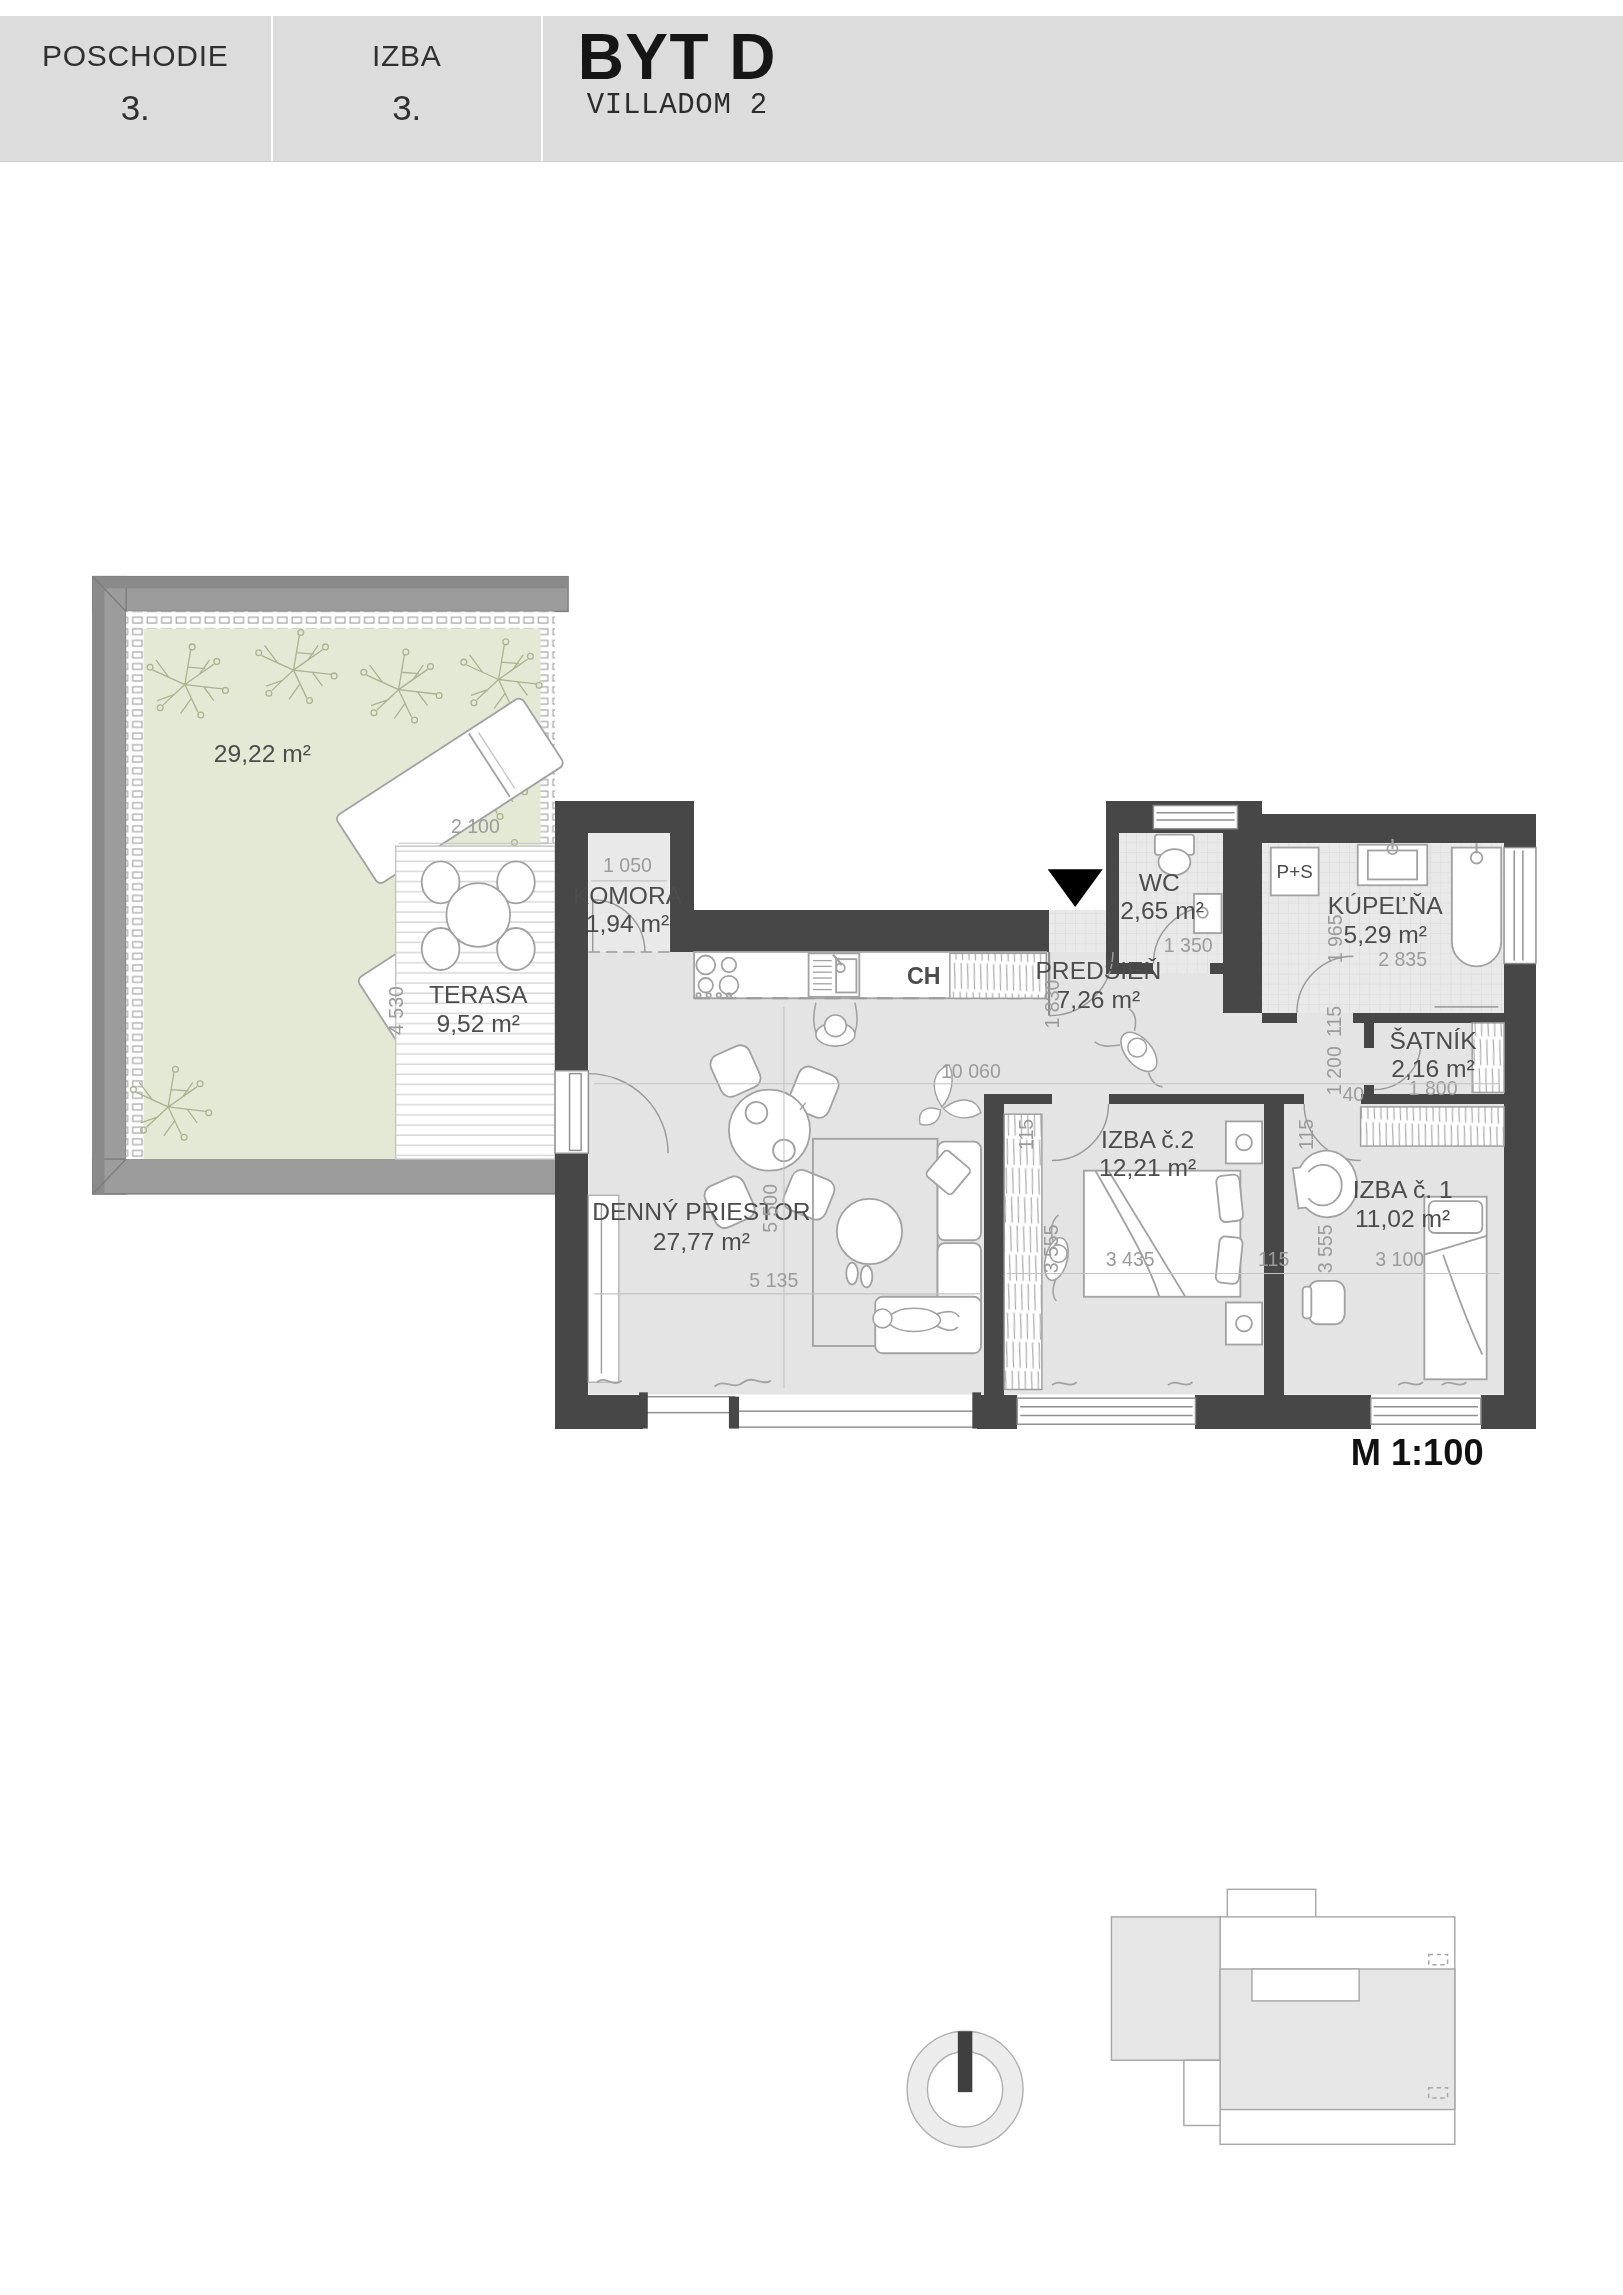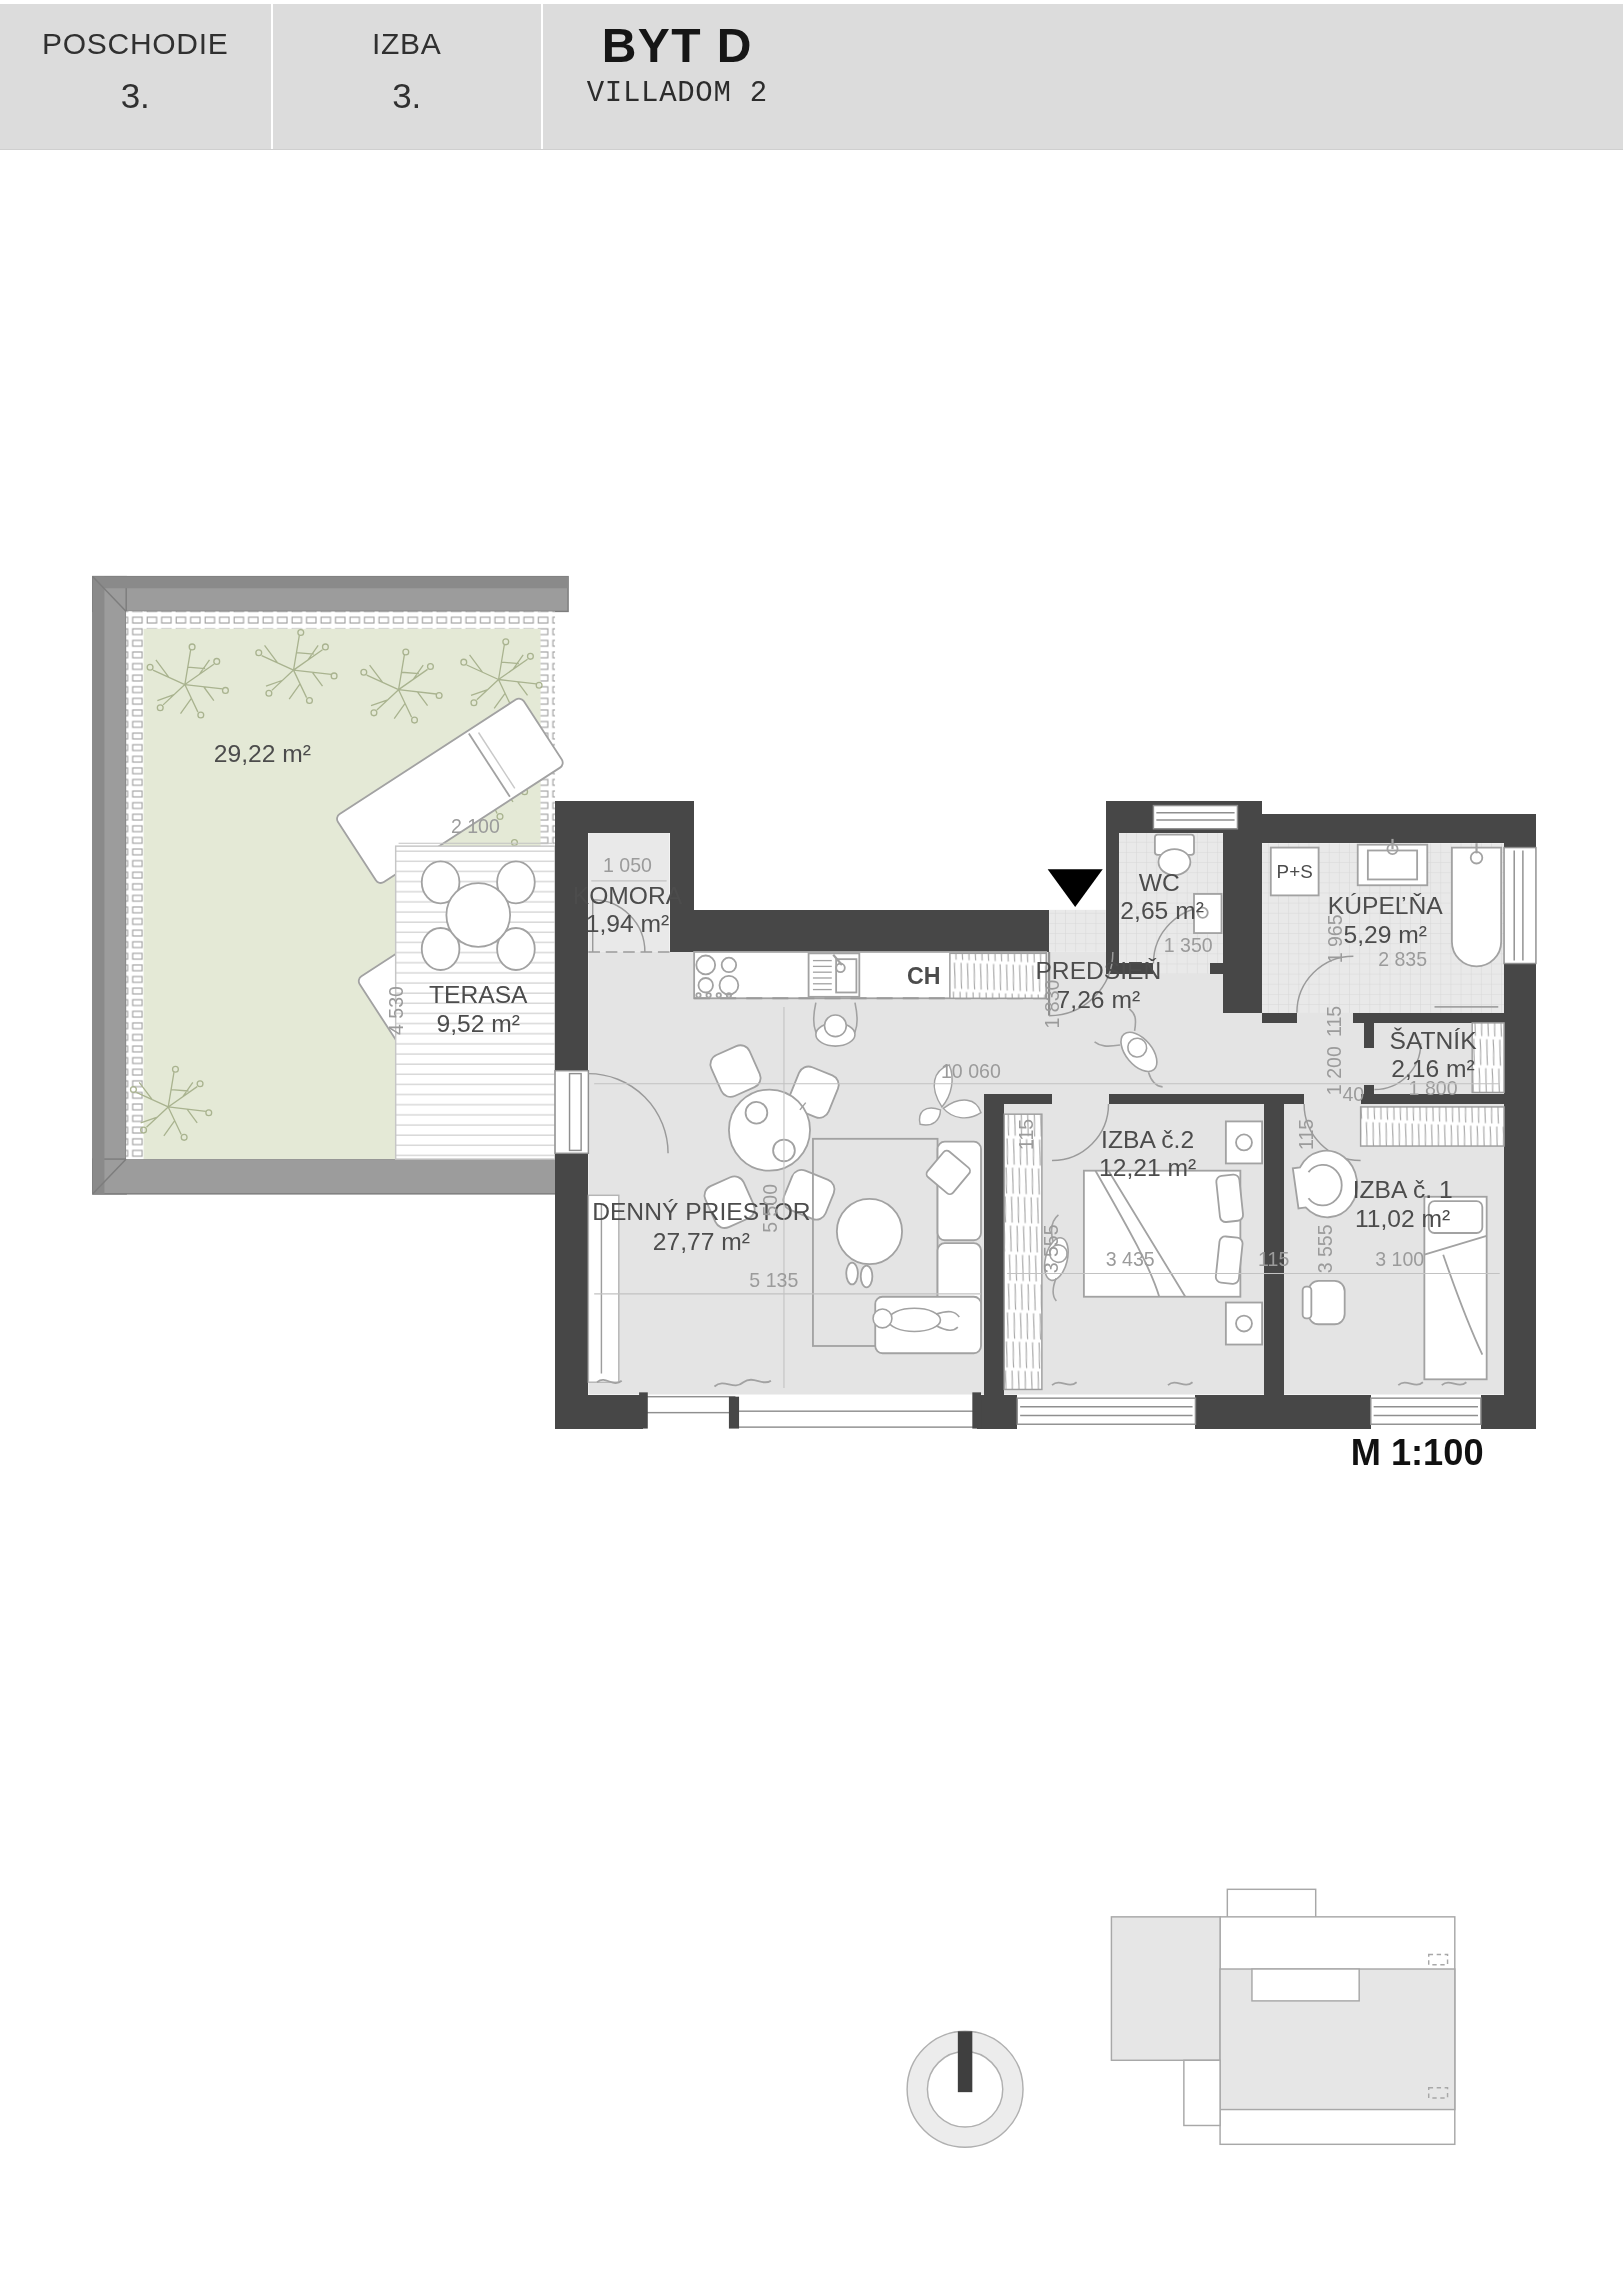"POSCHODIE" .hdr { top: 4px -> 16px }
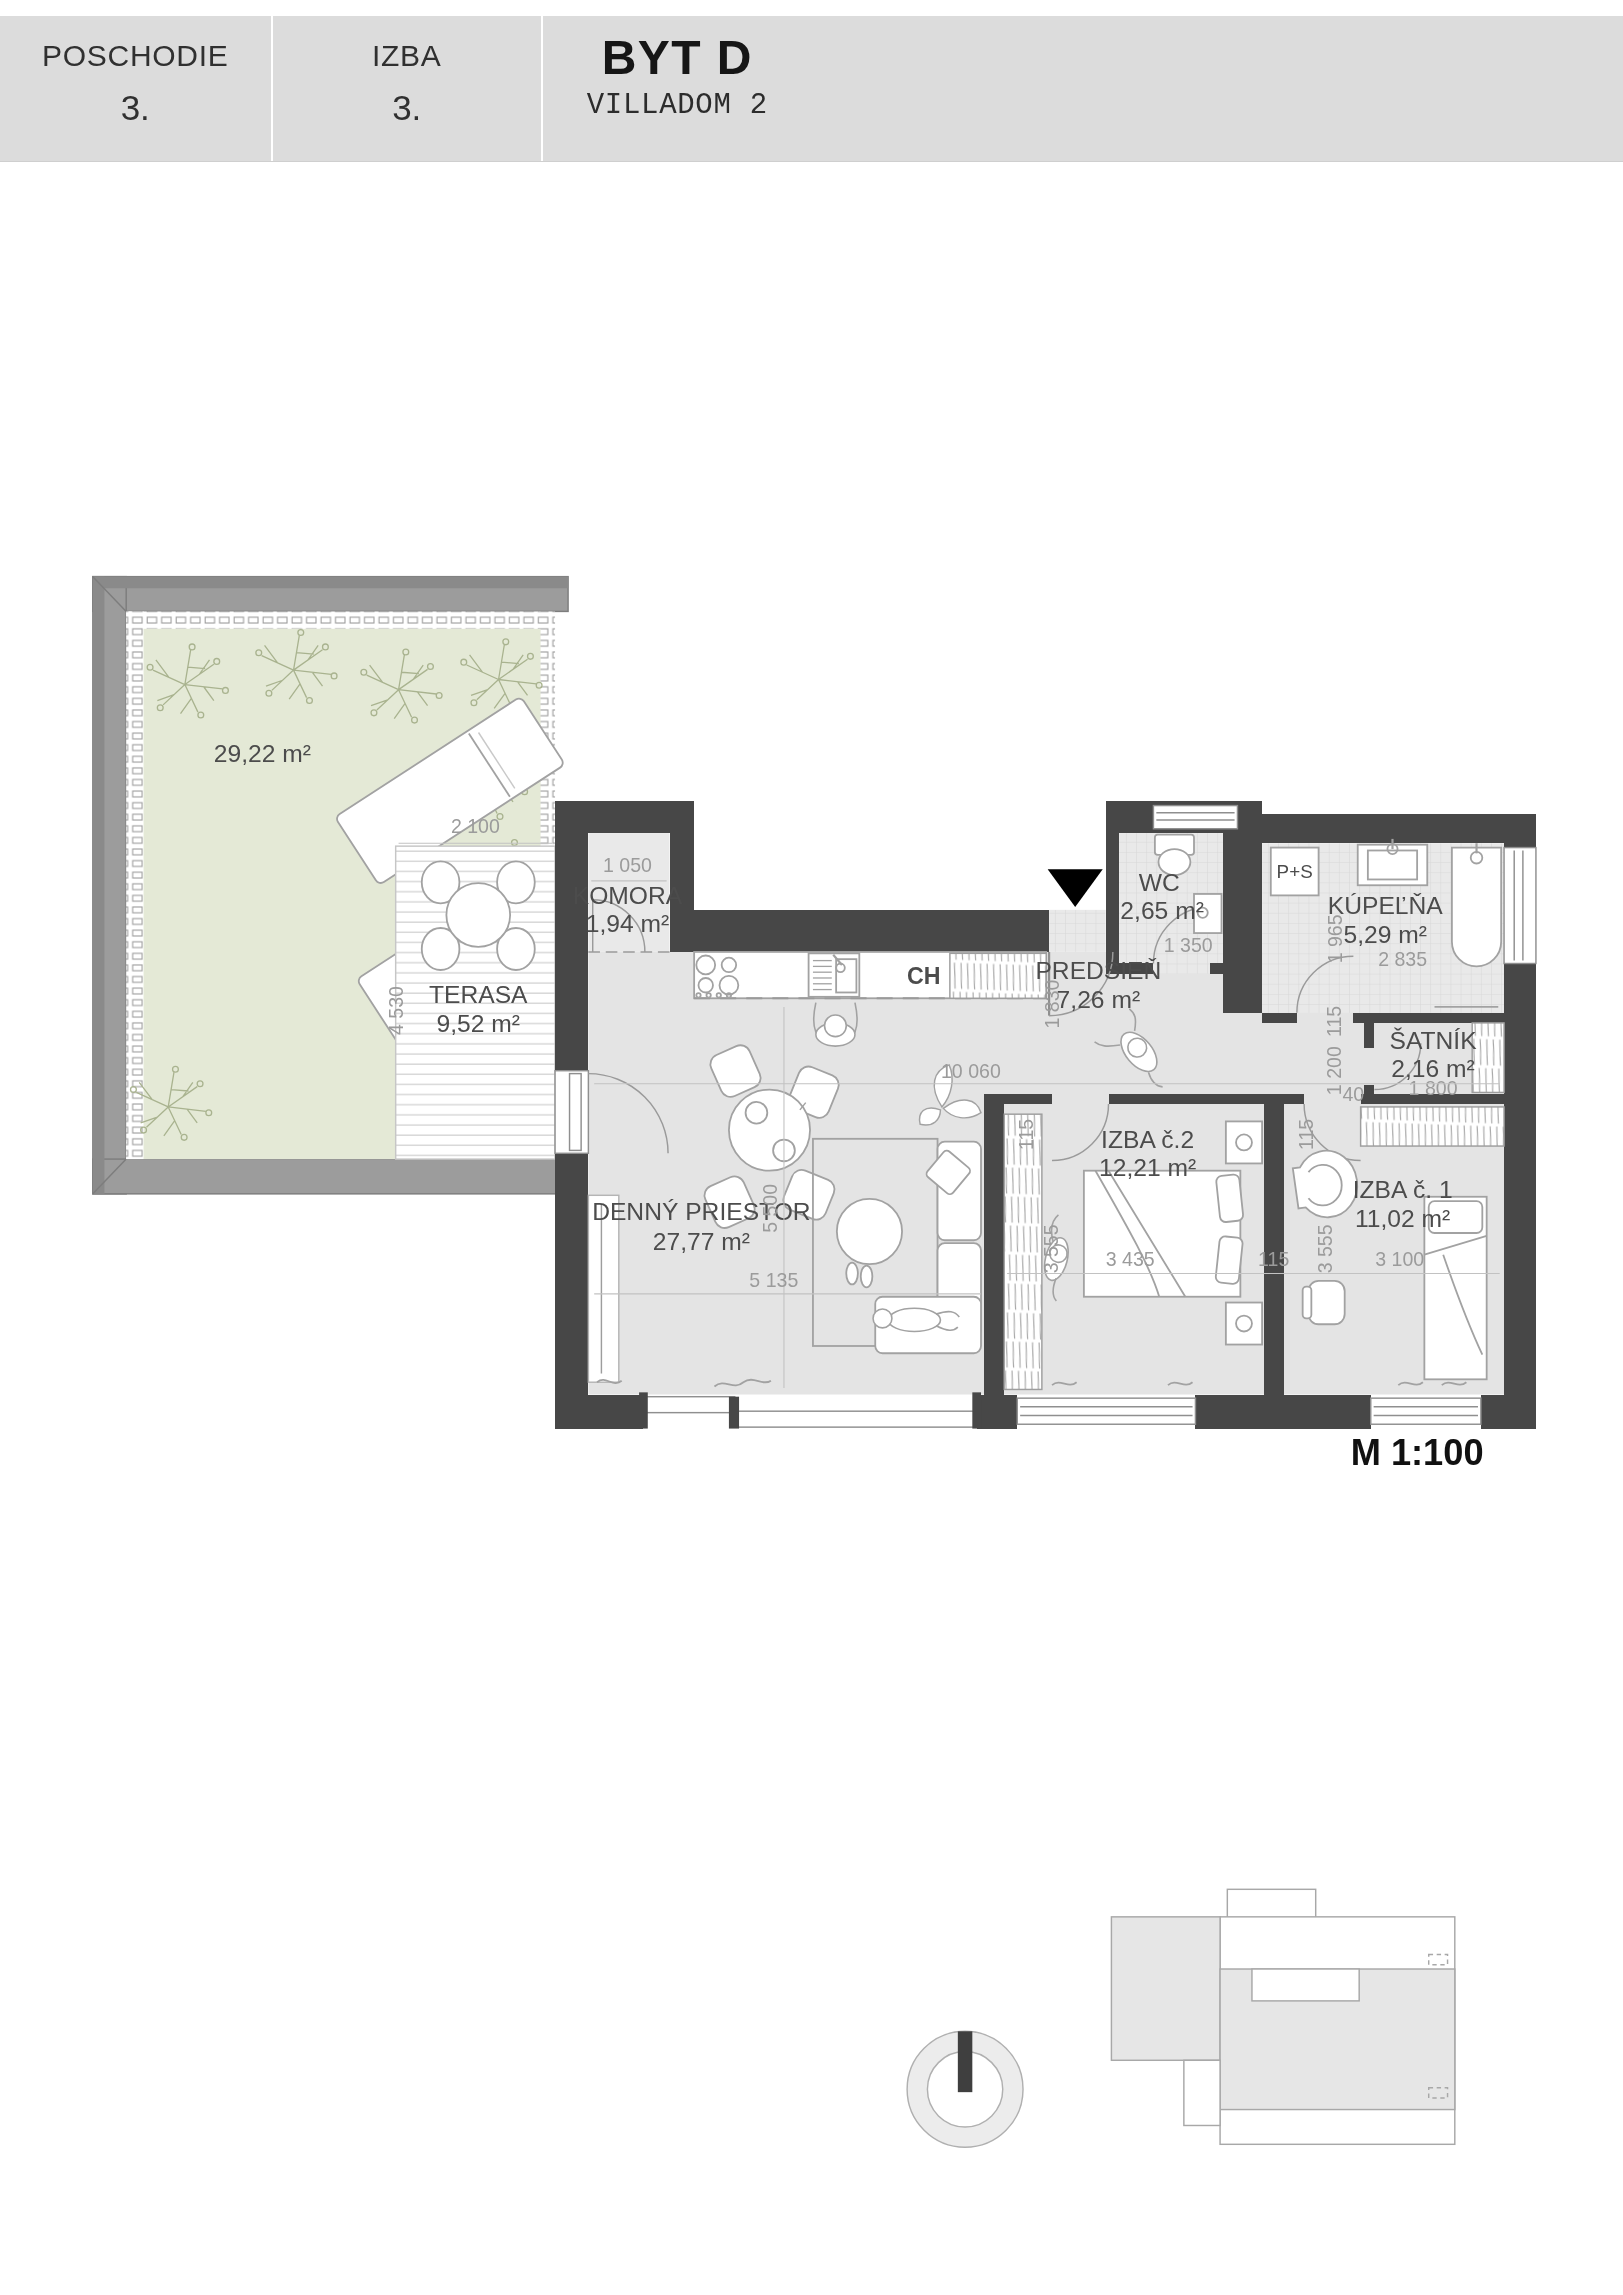"BYT D" .uname { font-size: 48px -> 64px }
